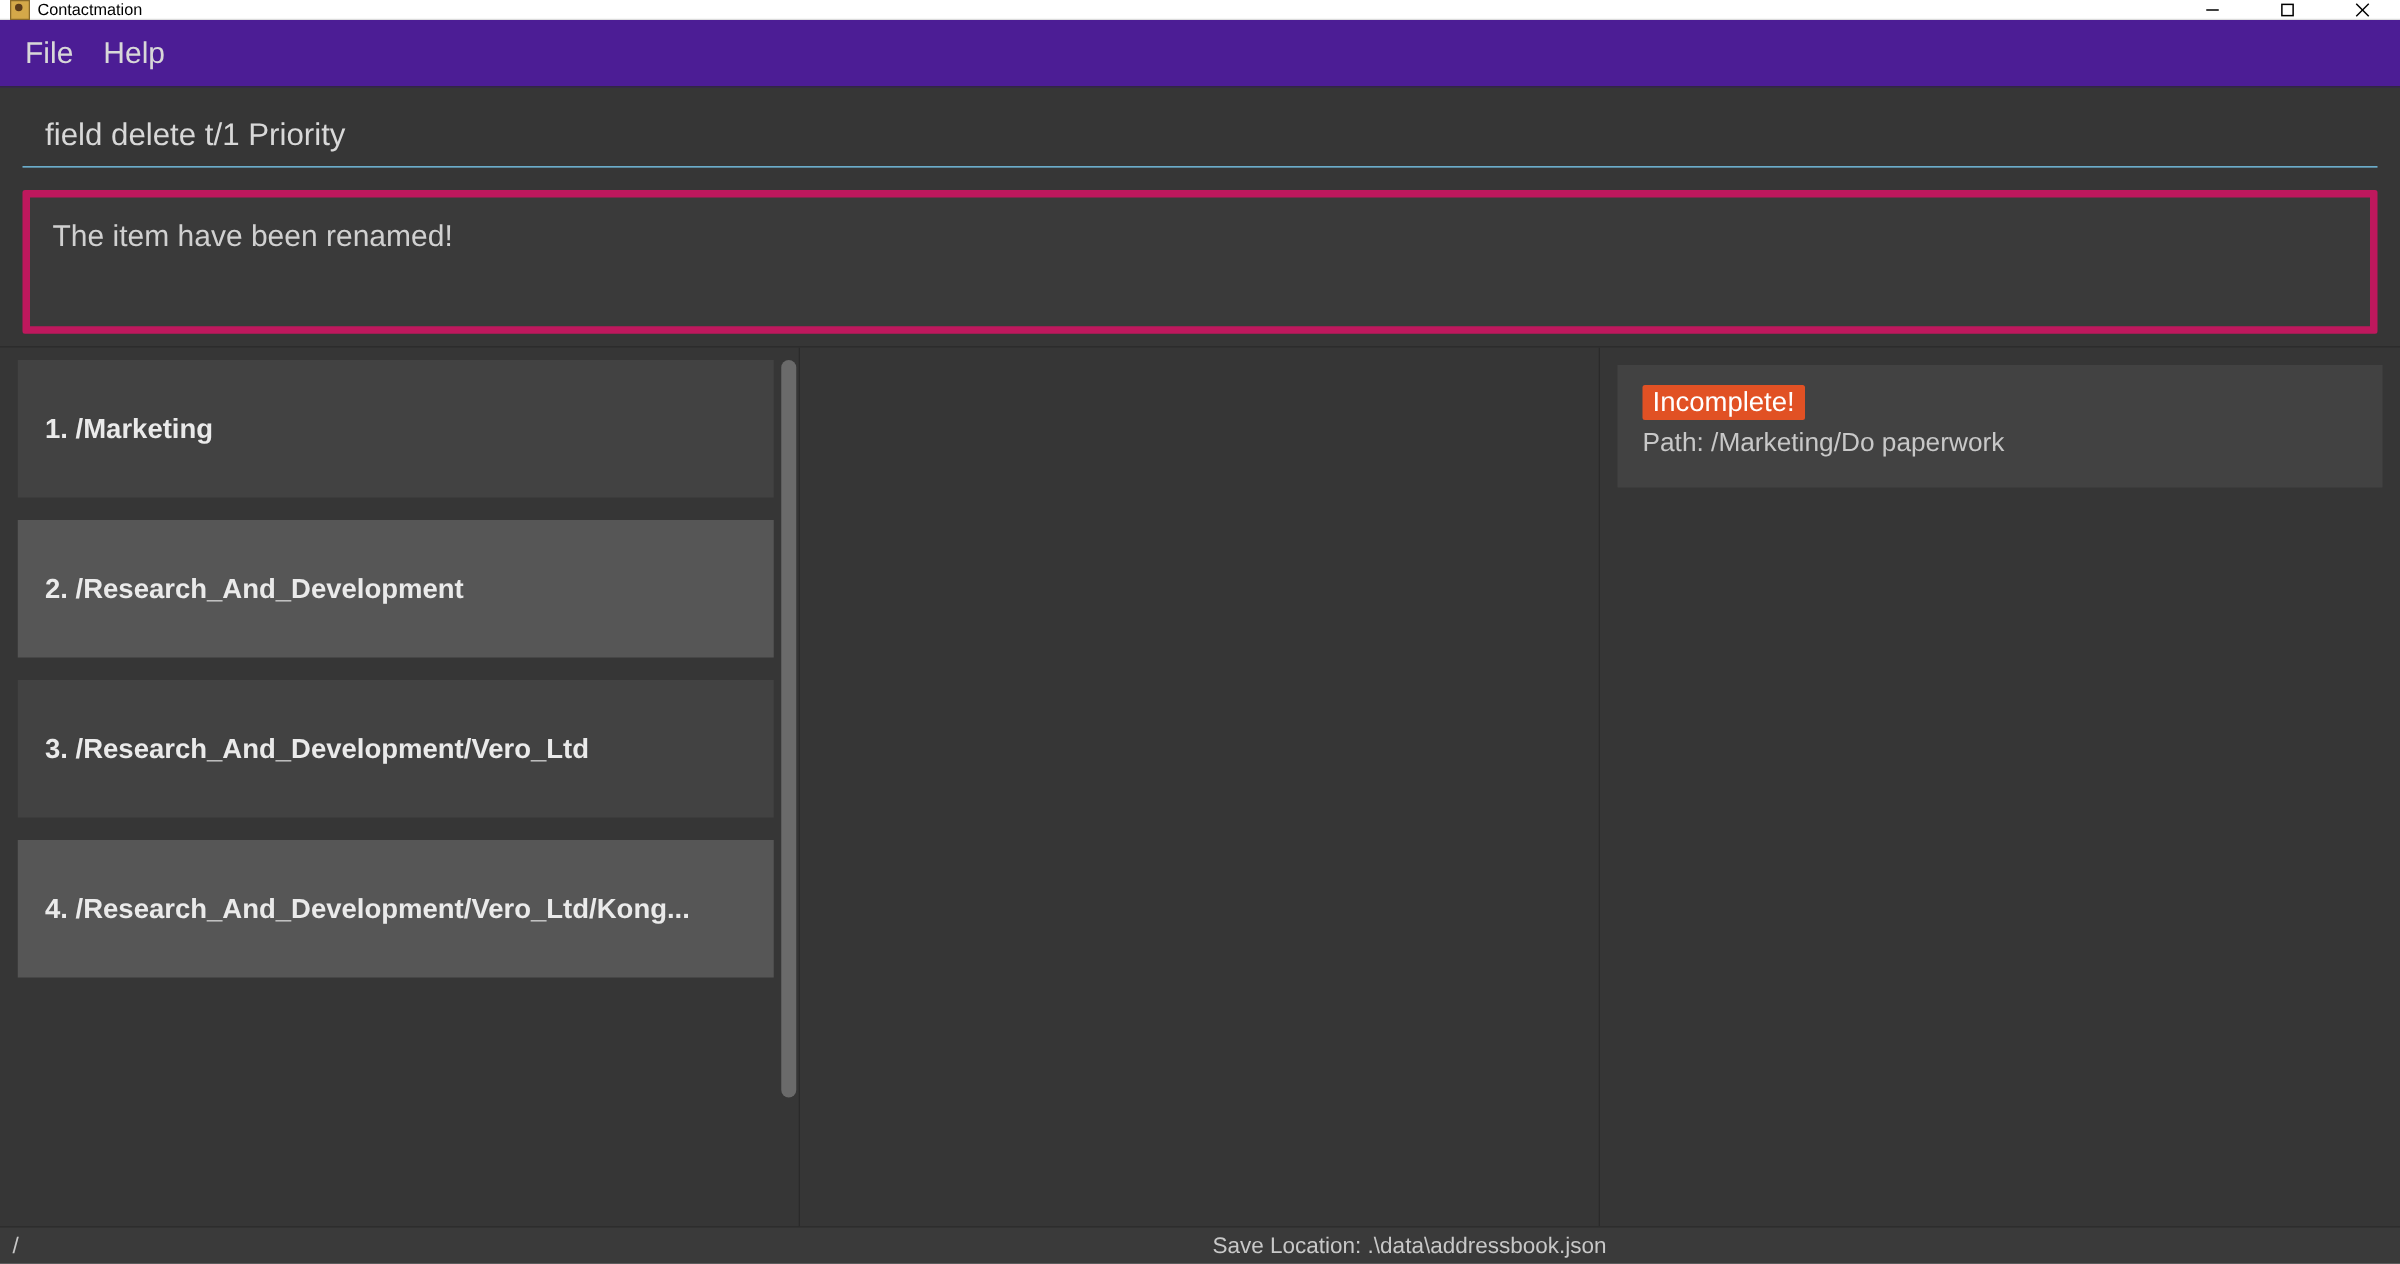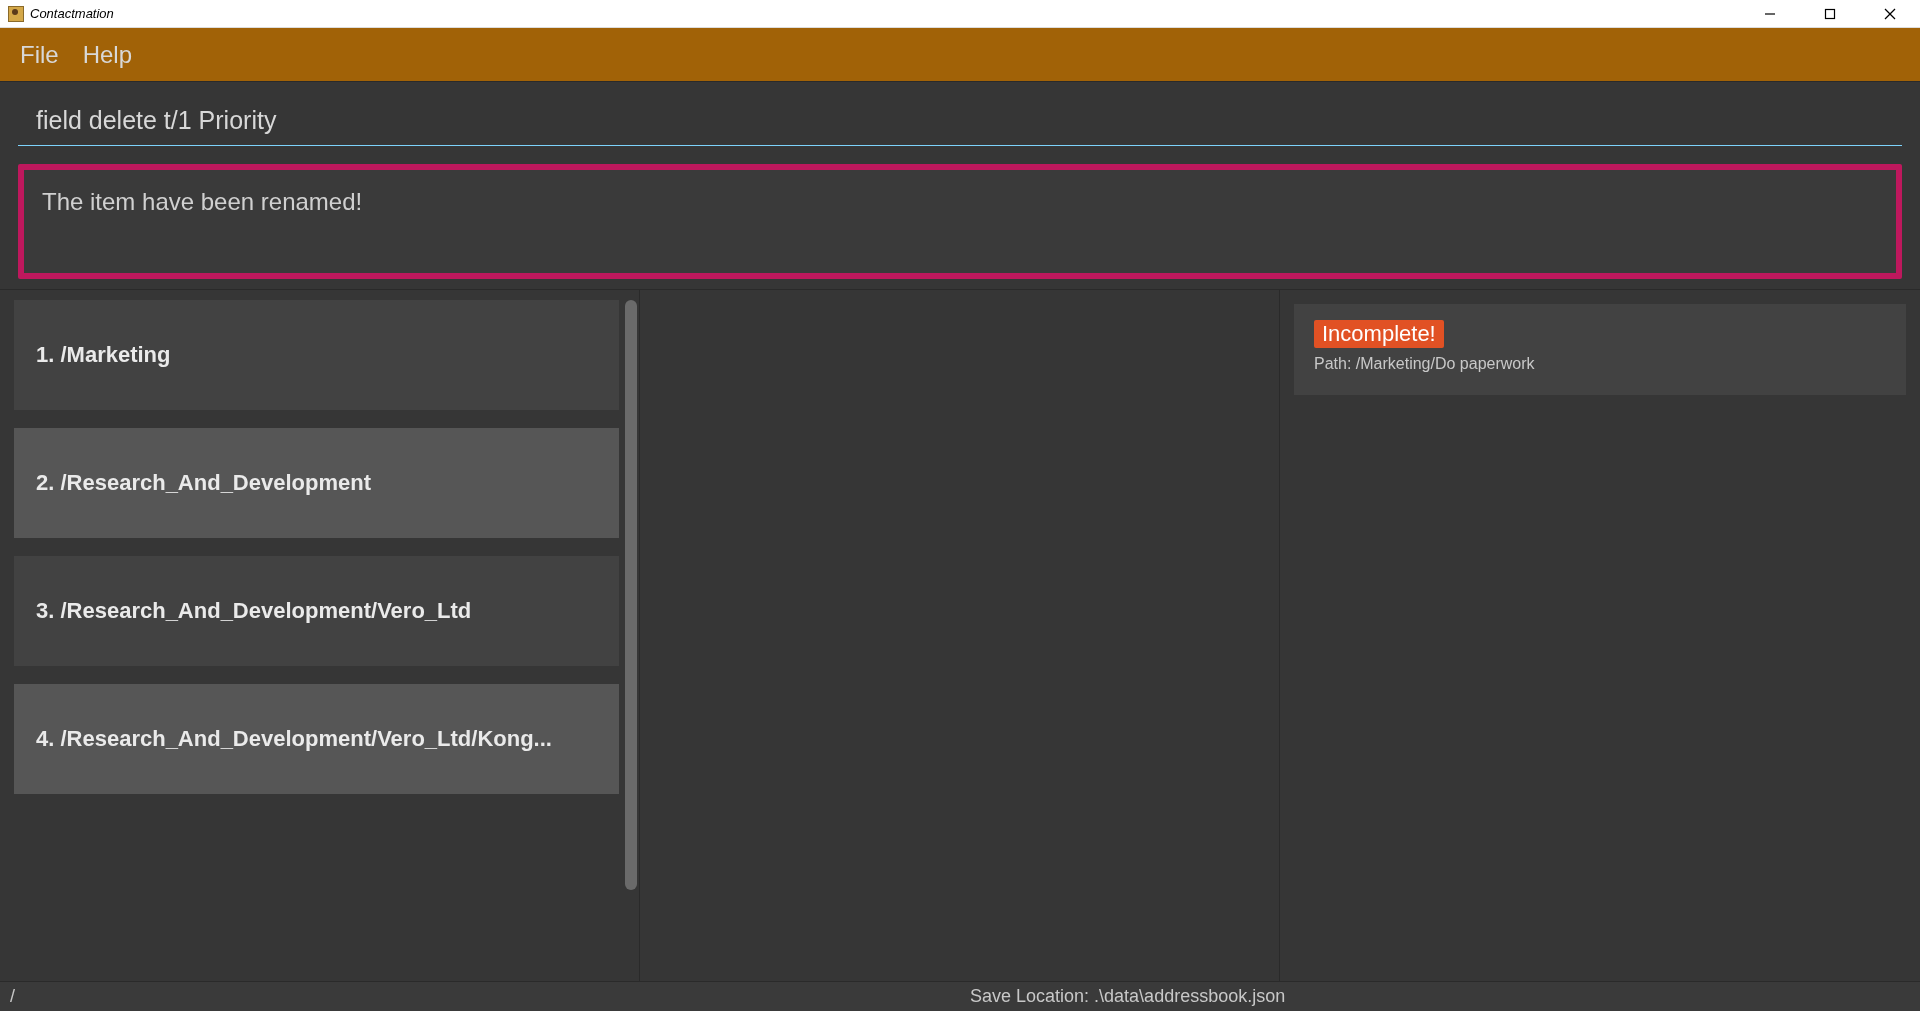"Contactmation" .titlebar { font-style: italic -> none; height: 28px -> 16px }
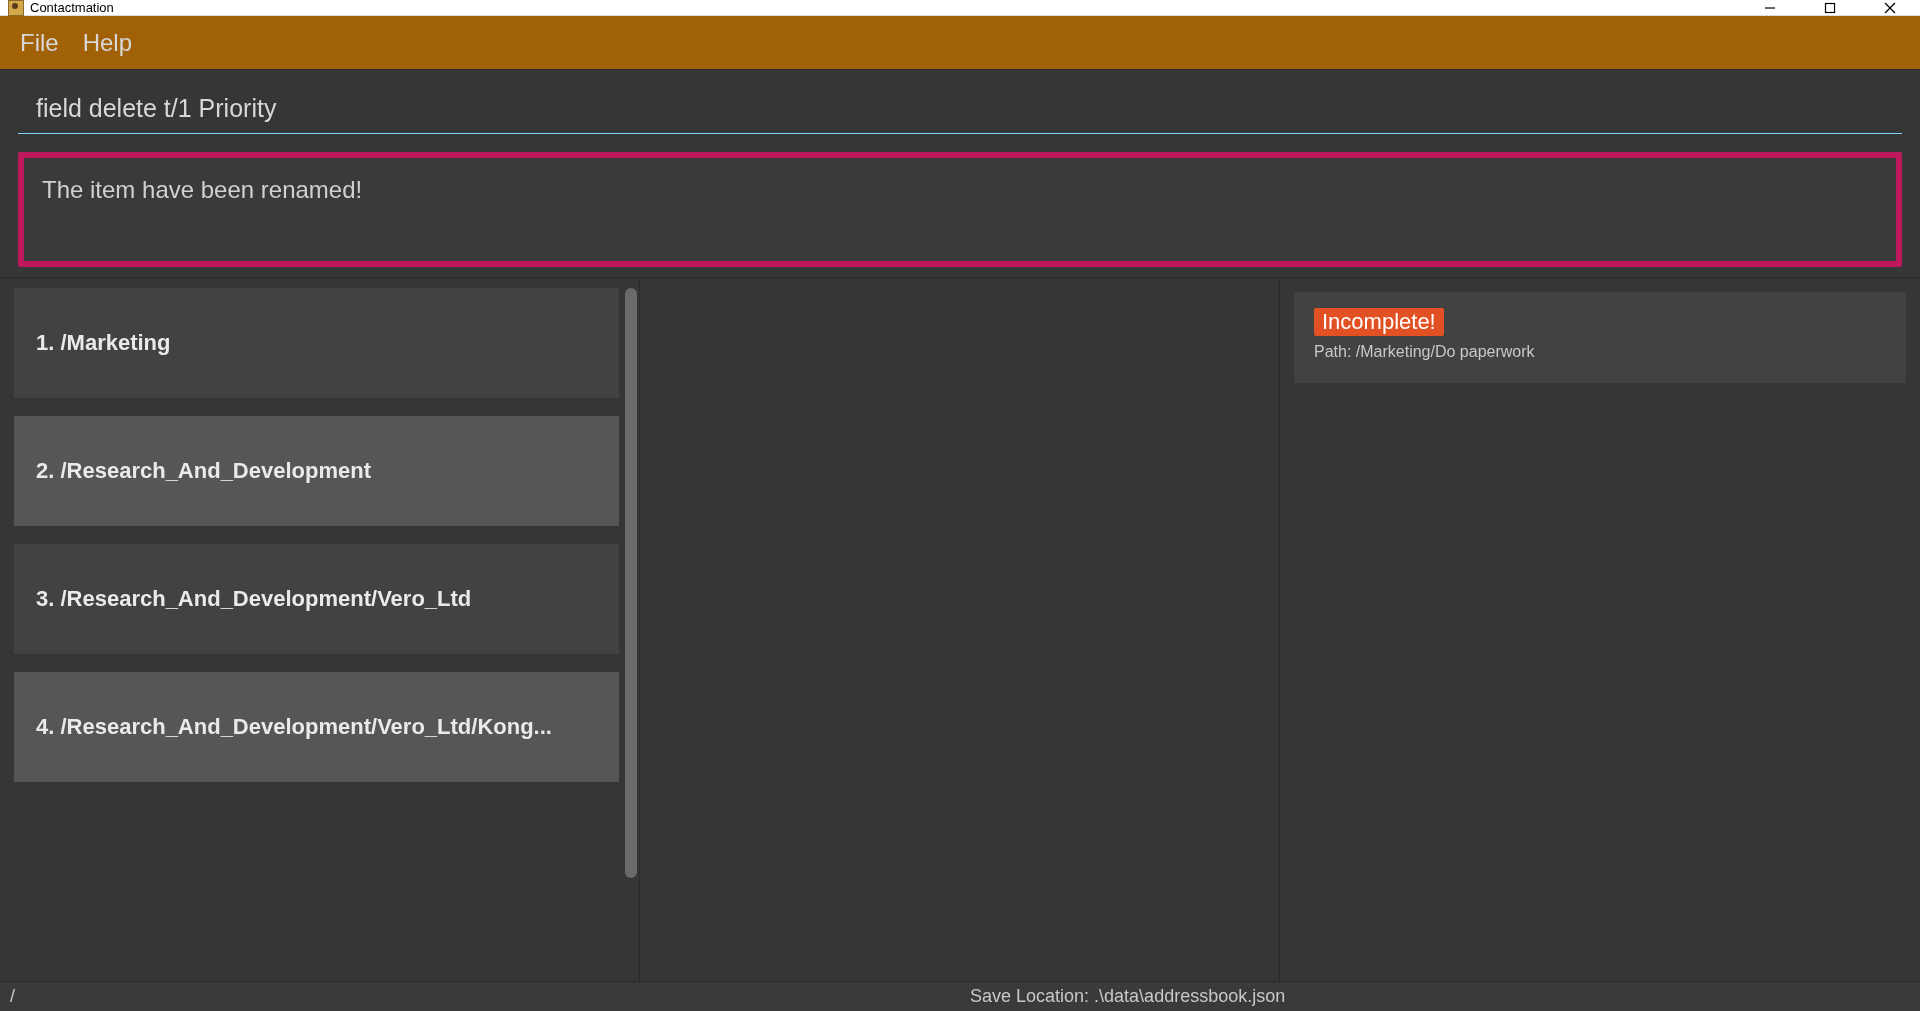"File" .menubar { background: #a16207 -> #4c1d95 }
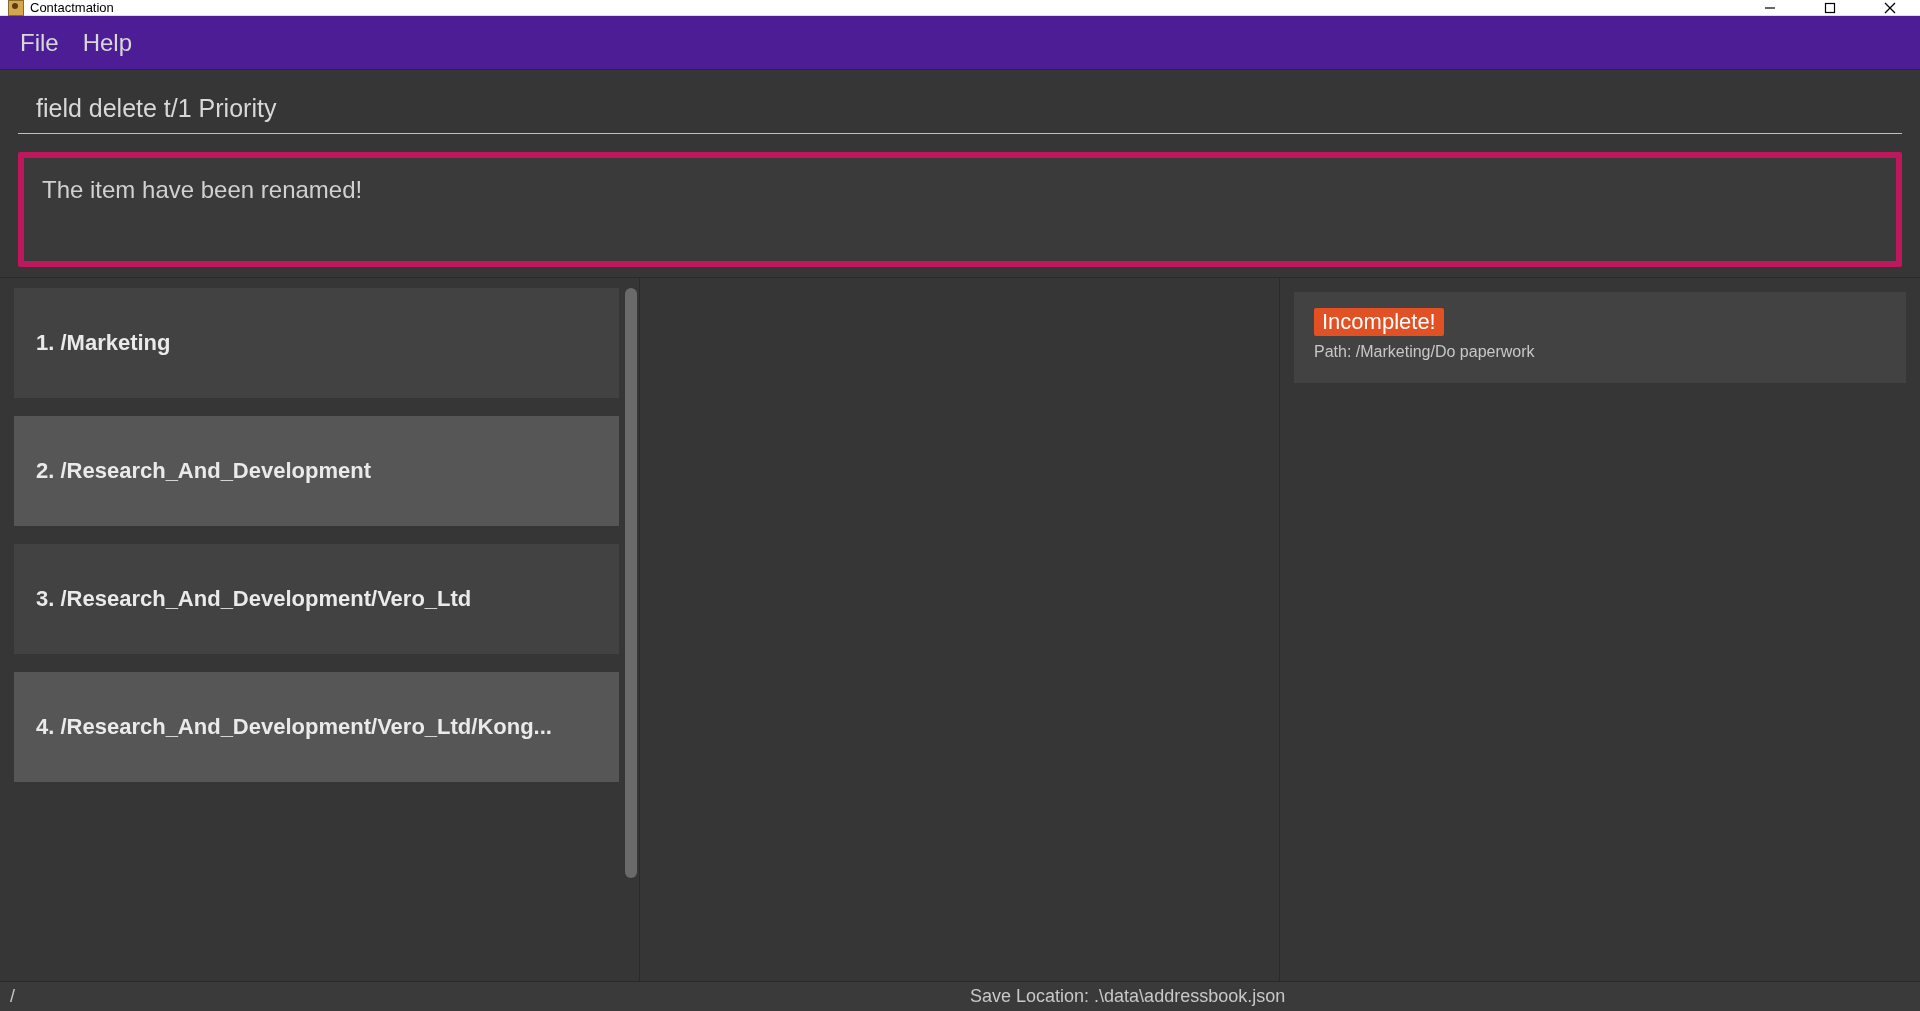"Path: /Marketing/Do paperwork" .task-line { font-size: 16px -> 21px }
